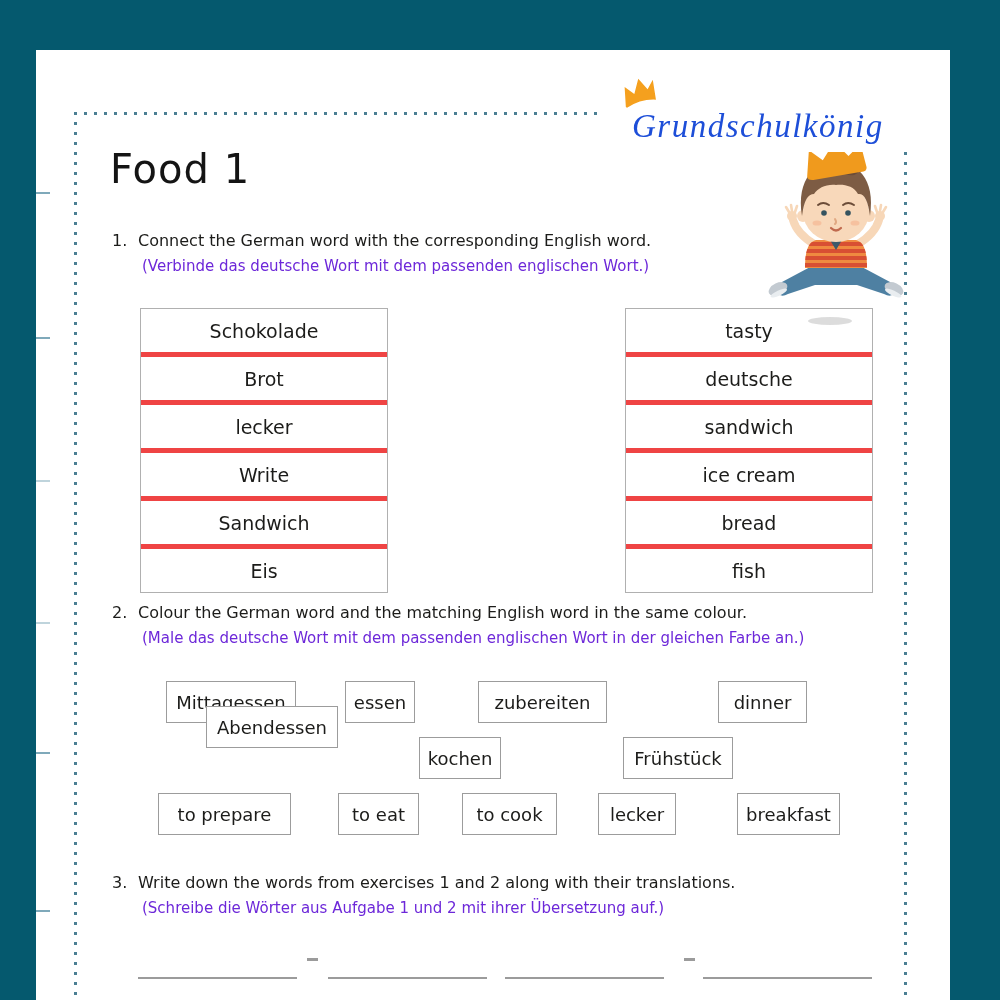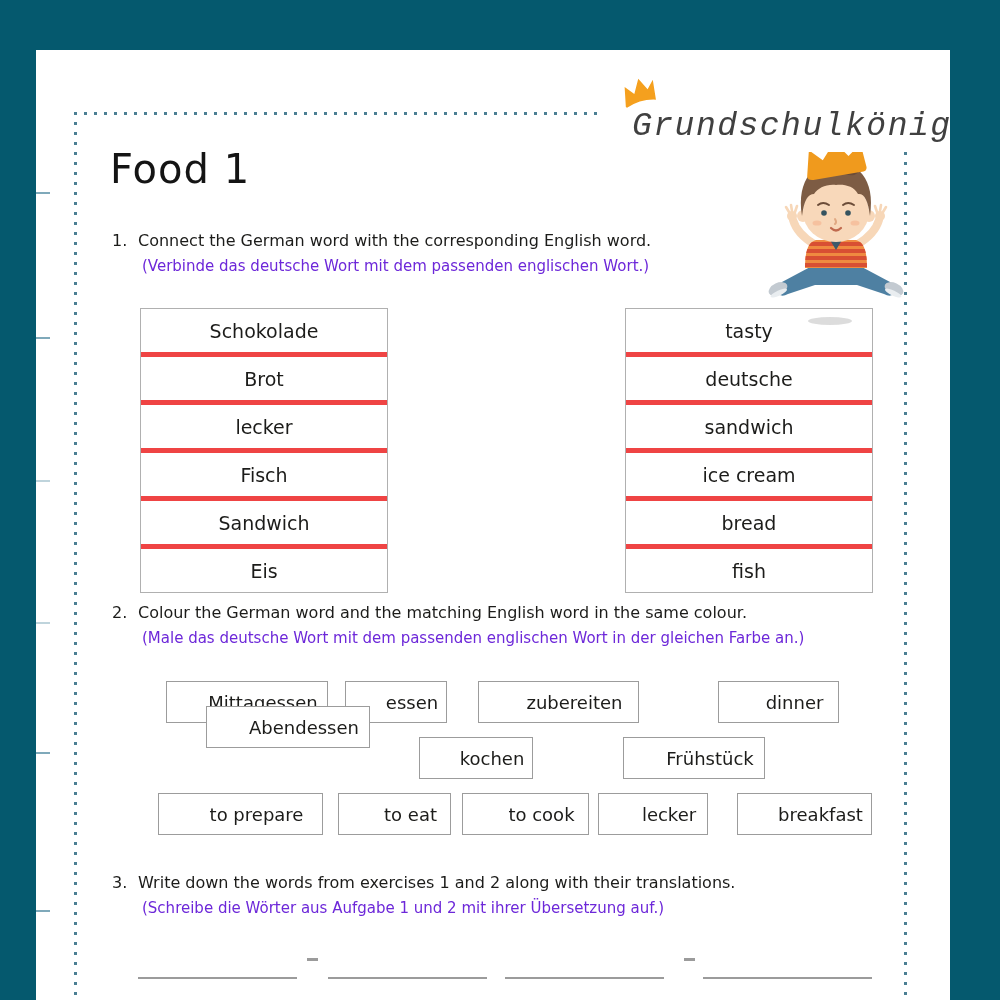"Grundschulkönig" .logo-text { color: #404040 -> #1d4ed8; font-family: Liberation Mono, monospace -> Liberation Serif, serif }
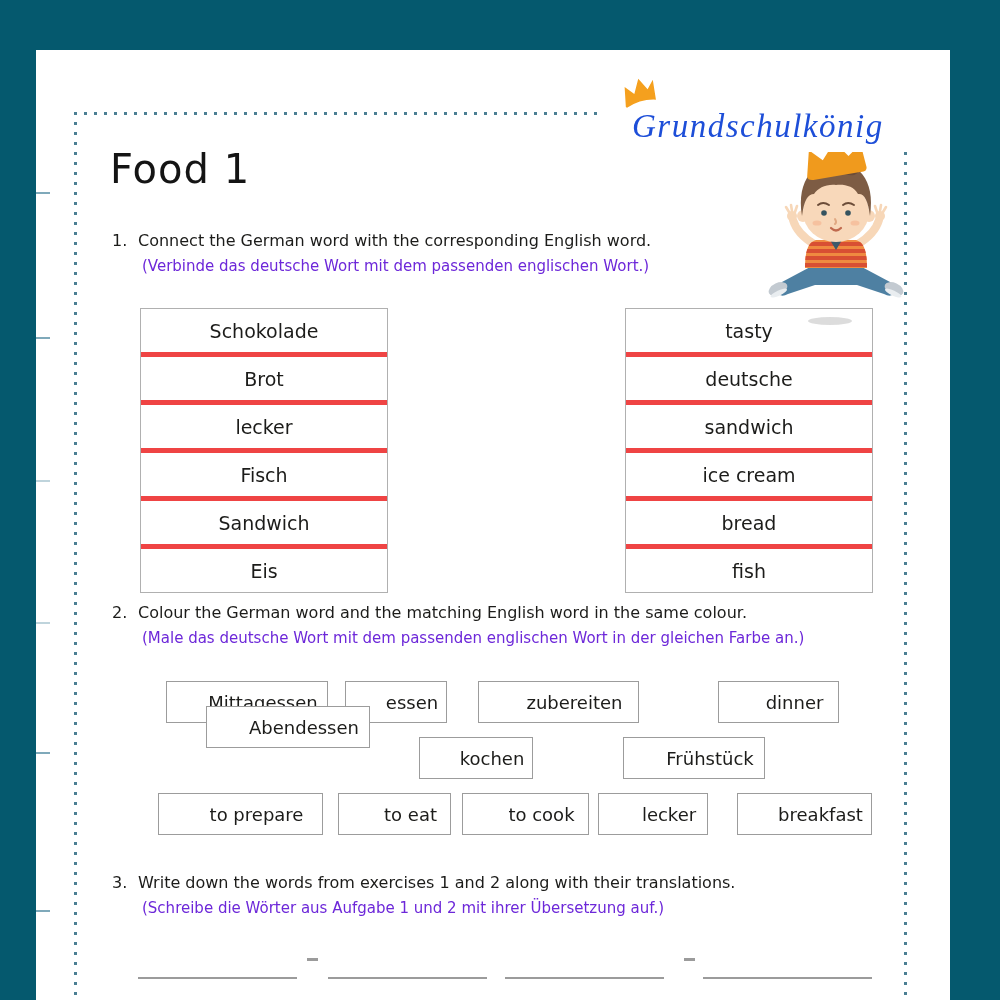"Fisch" div.cell { text: Fisch -> Write }
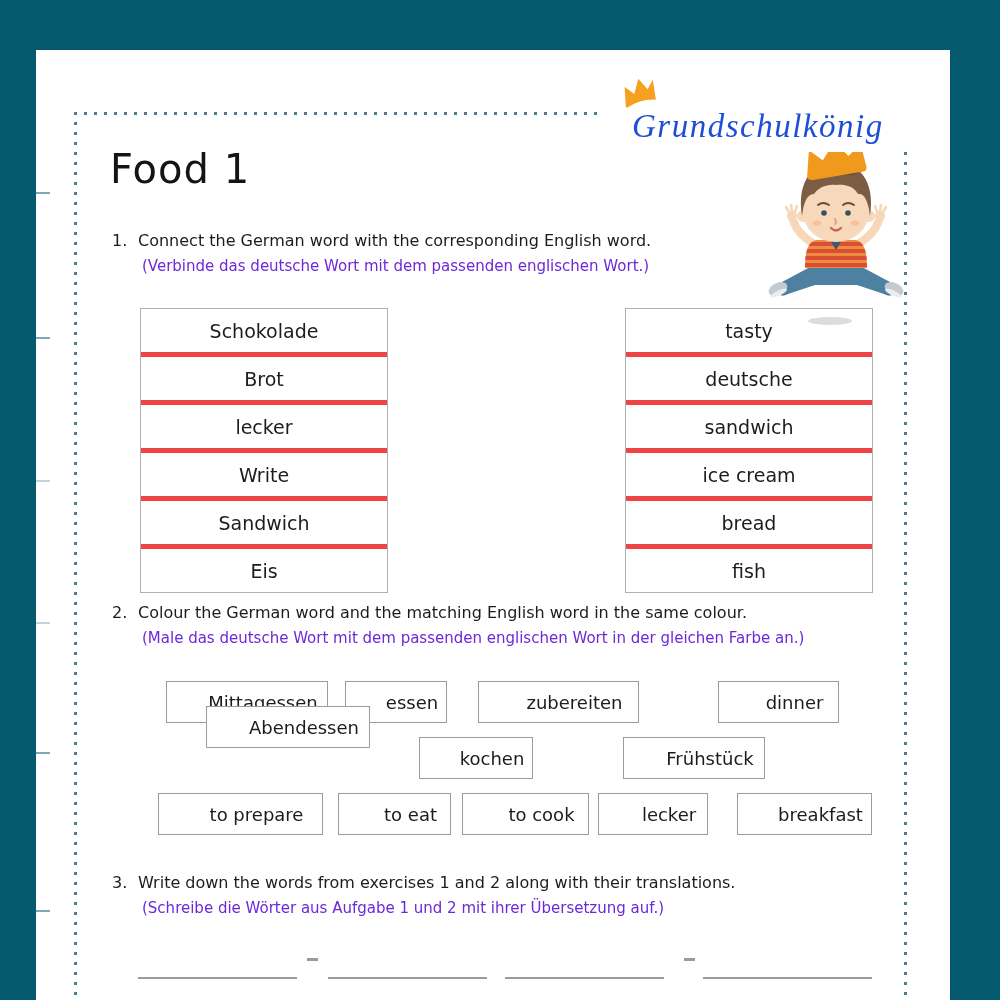"Mittagessen" .wbox { padding-left: 32px -> none }
